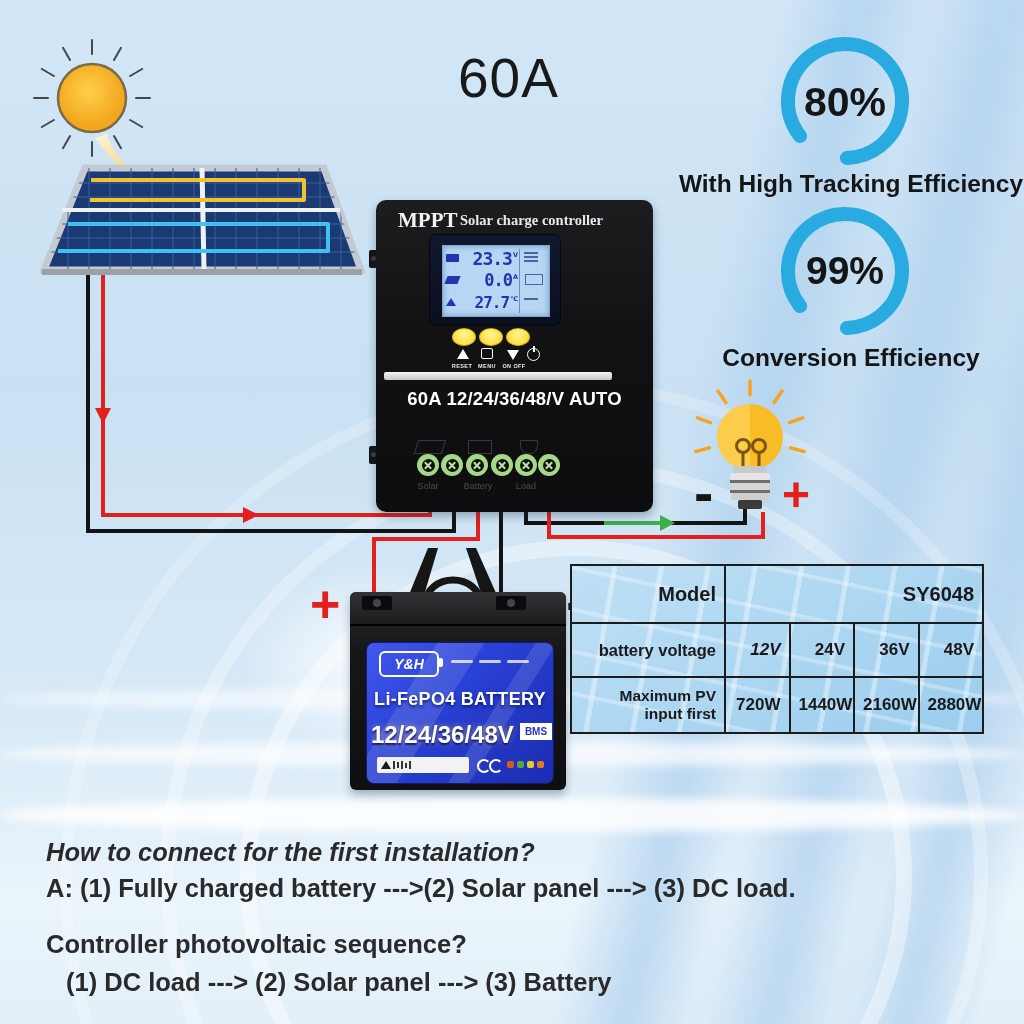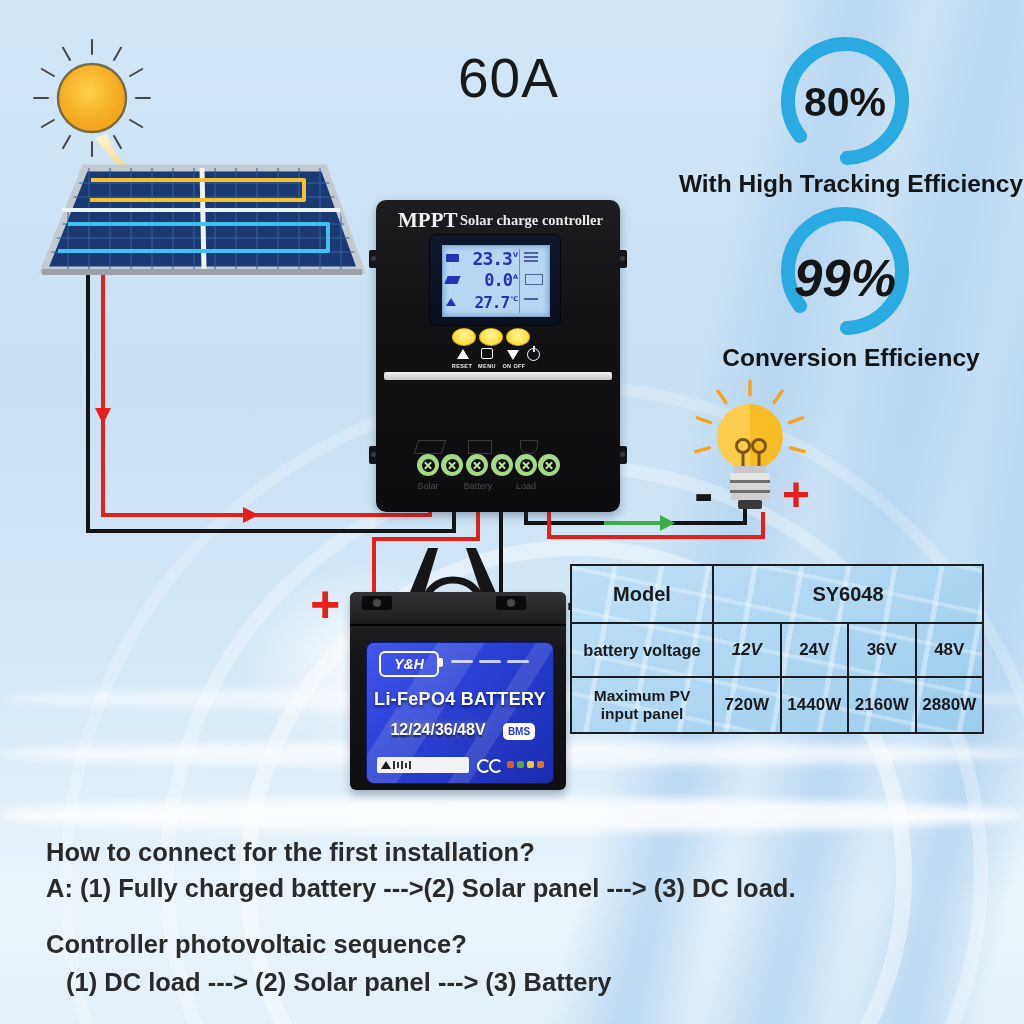"MPPT" .ctrl { padding-left: none -> 33px }
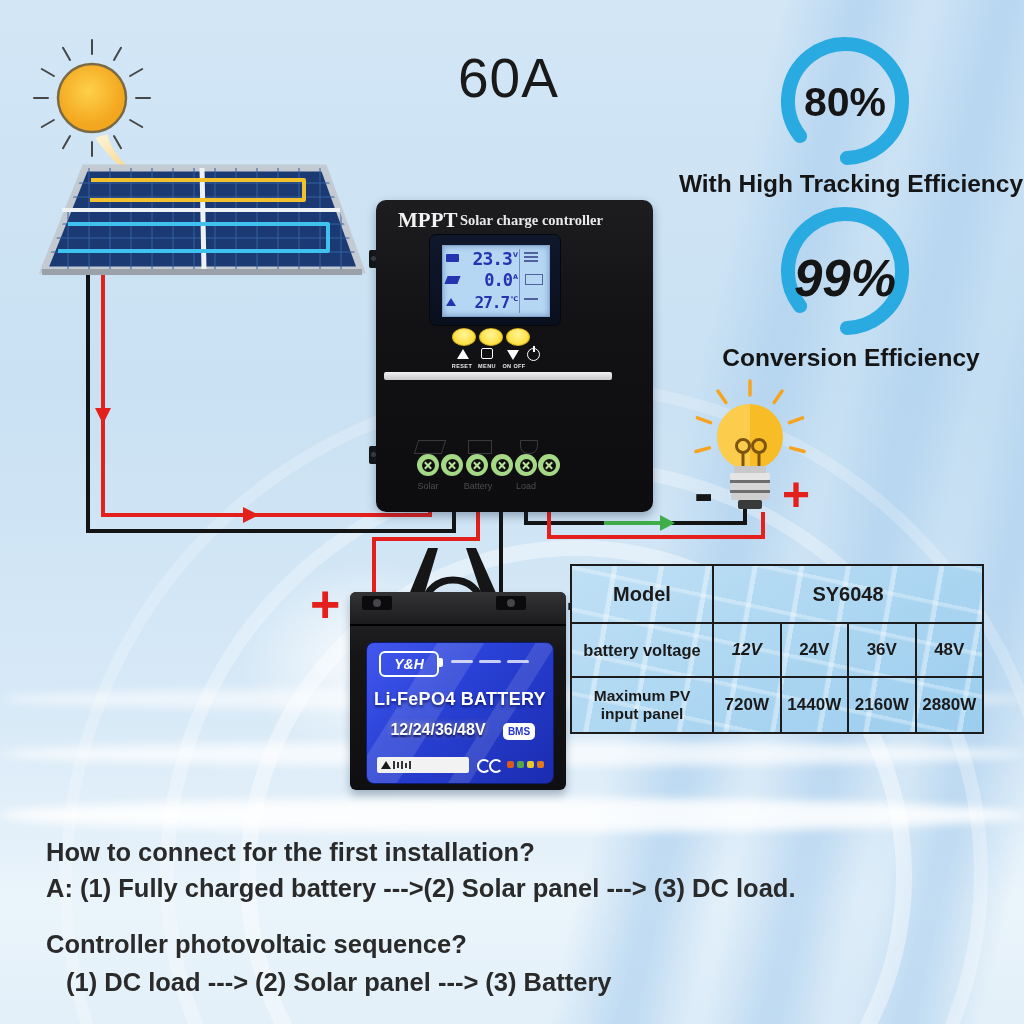"99%" div.ring-label { font-size: 51px -> 39px; font-style: italic -> none }
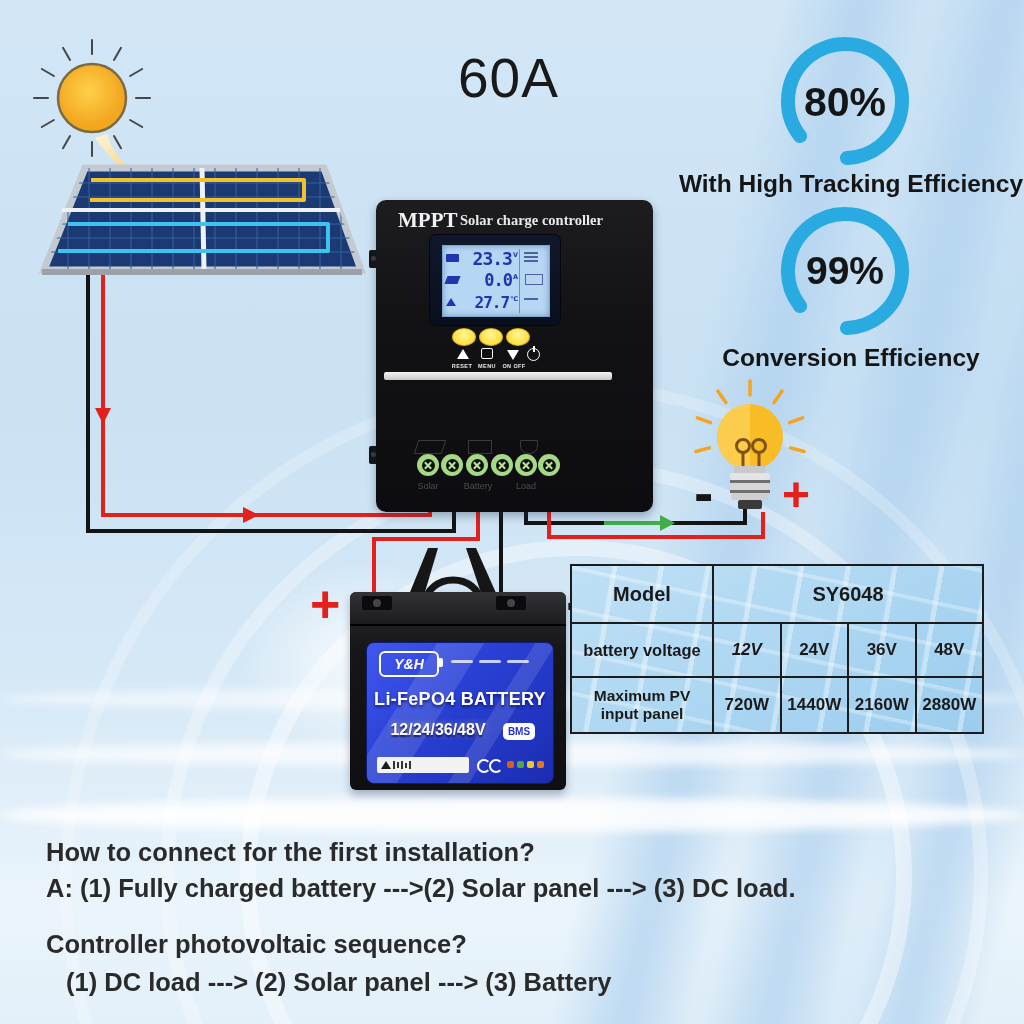"60A 12/24/36/48/V AUTO" div.rating { html: none -> <div>60A 12/24/36/48/V AUTO</div> }
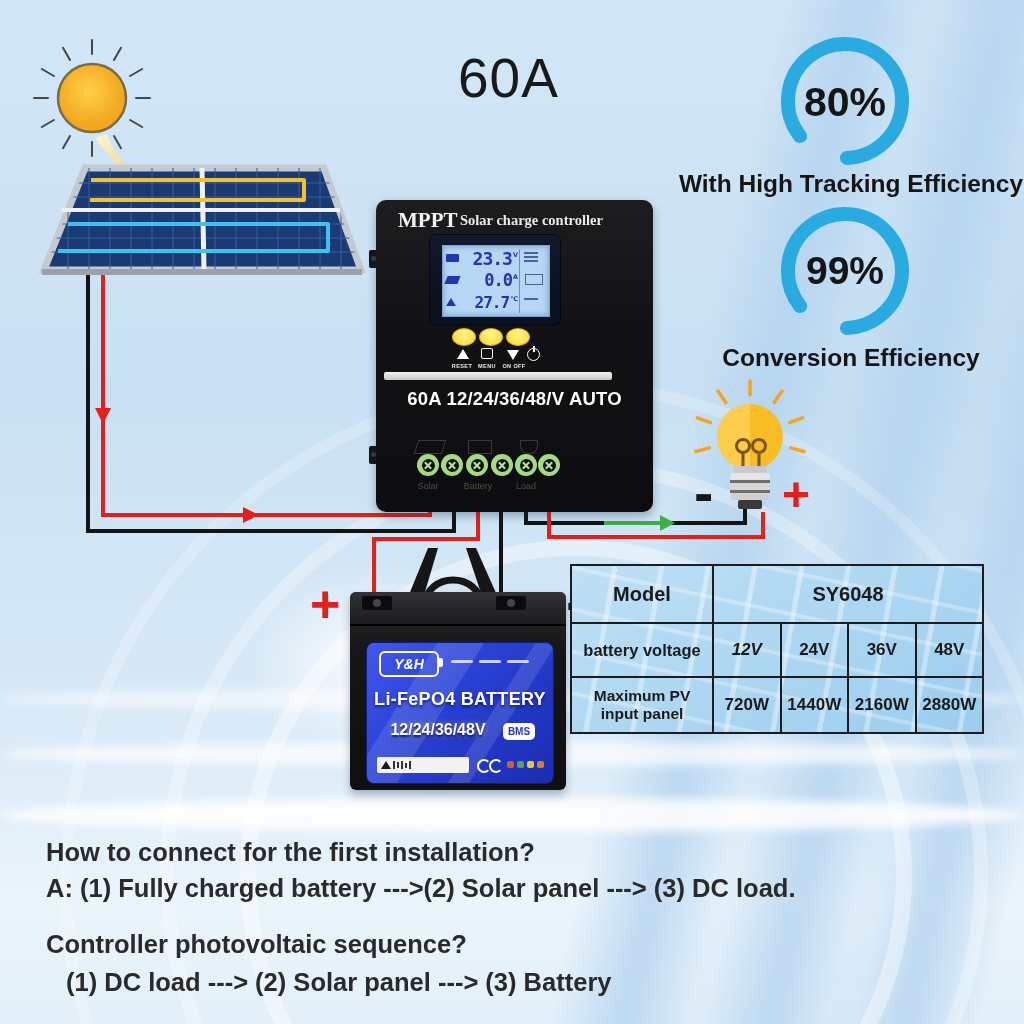"Model" table.spec td { padding: 0 2px -> 0 8px; text-align: center -> right }
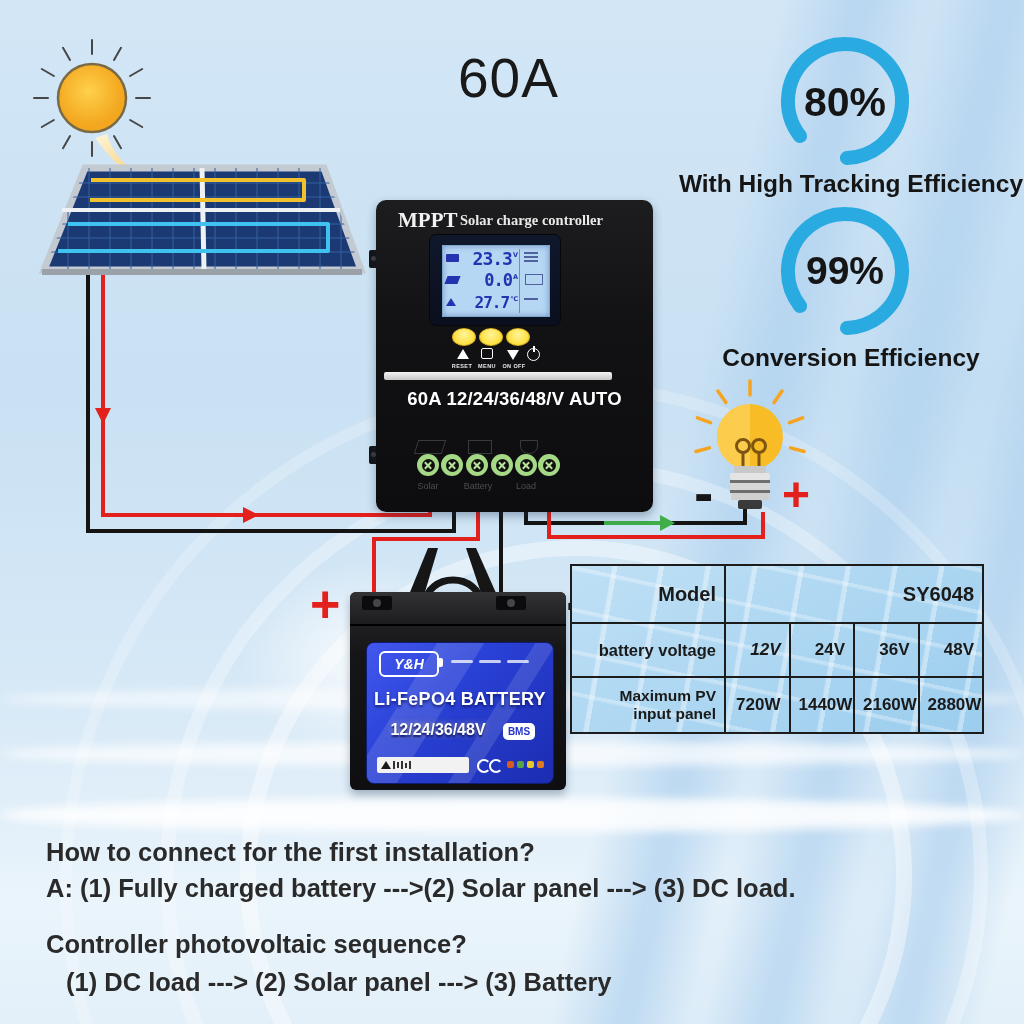"Maximum PV input panel" td.rl { text: panel -> first }
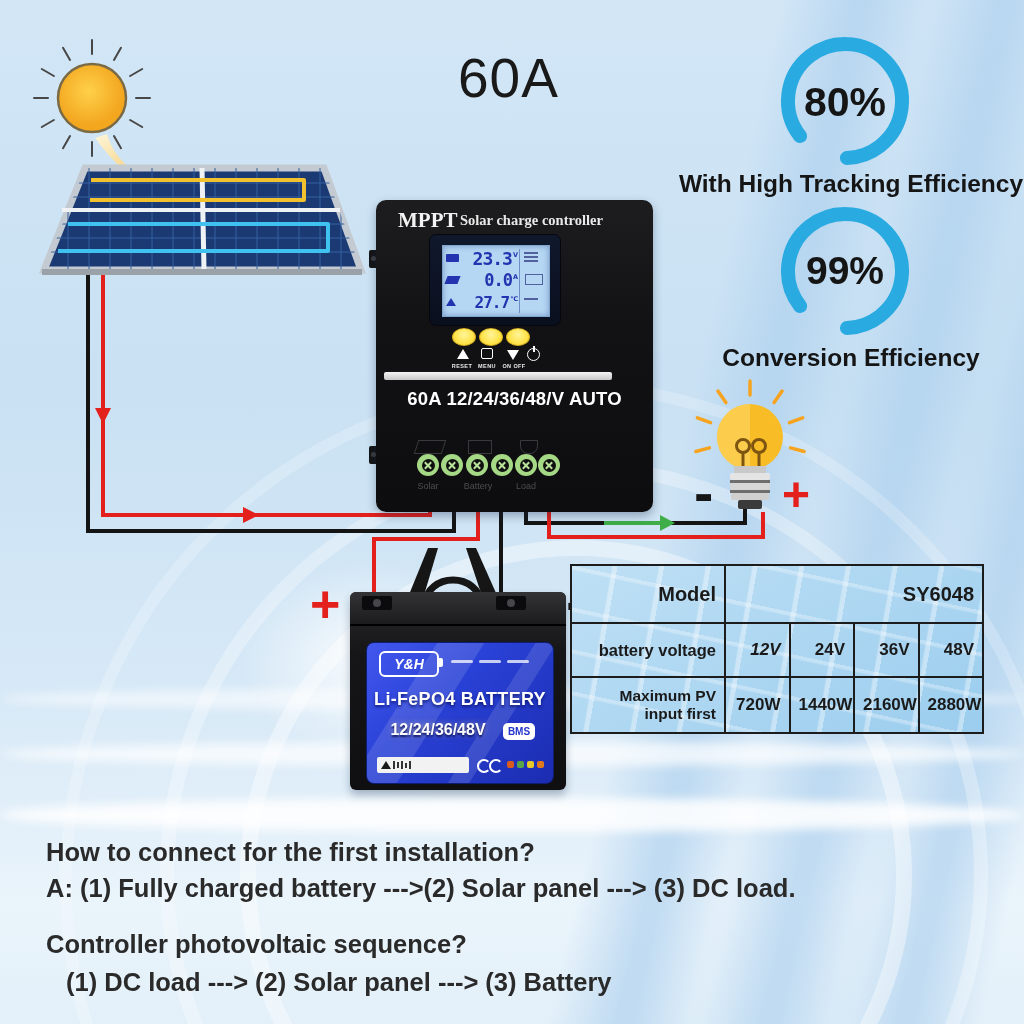"12/24/36/48V" .bat-volt { font-size: 16px -> 24px }
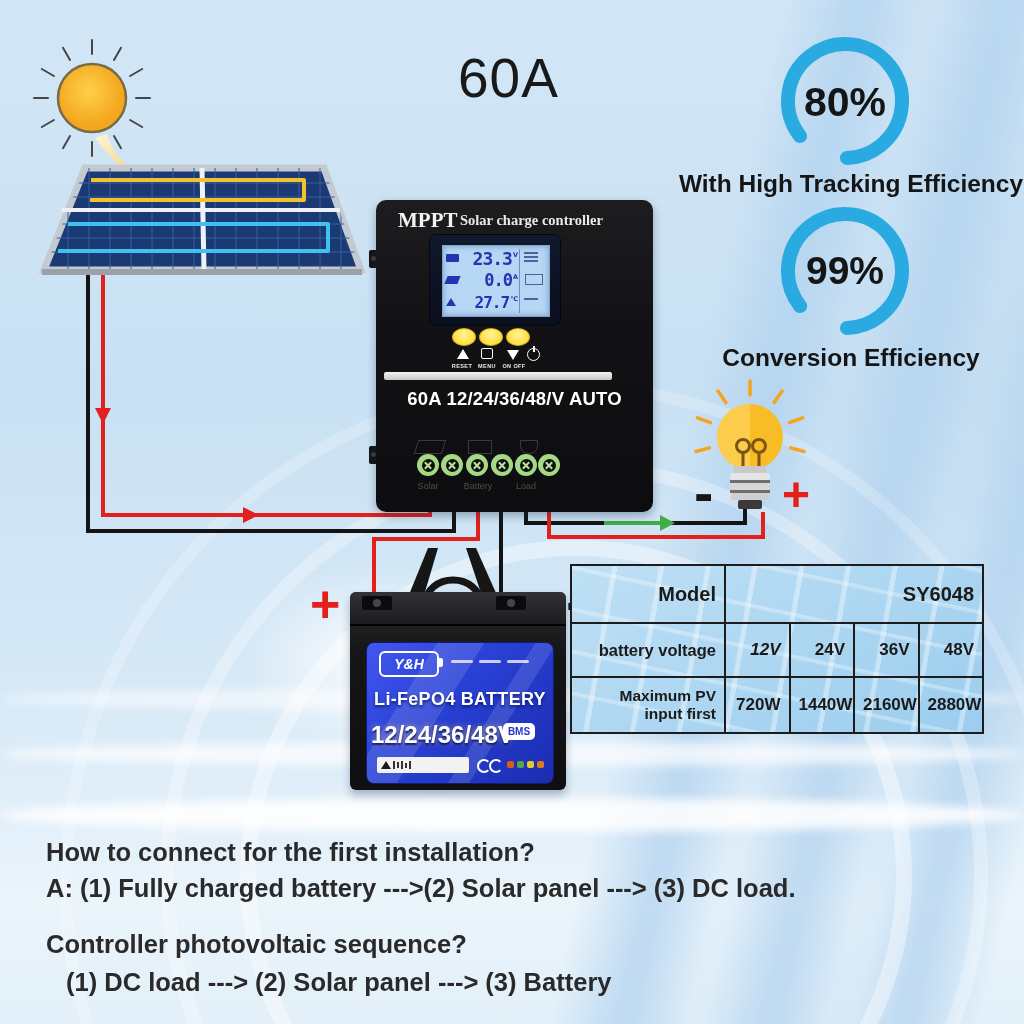"BMS" .bms { border-radius: 5px -> 0; left: 136px -> 153px }
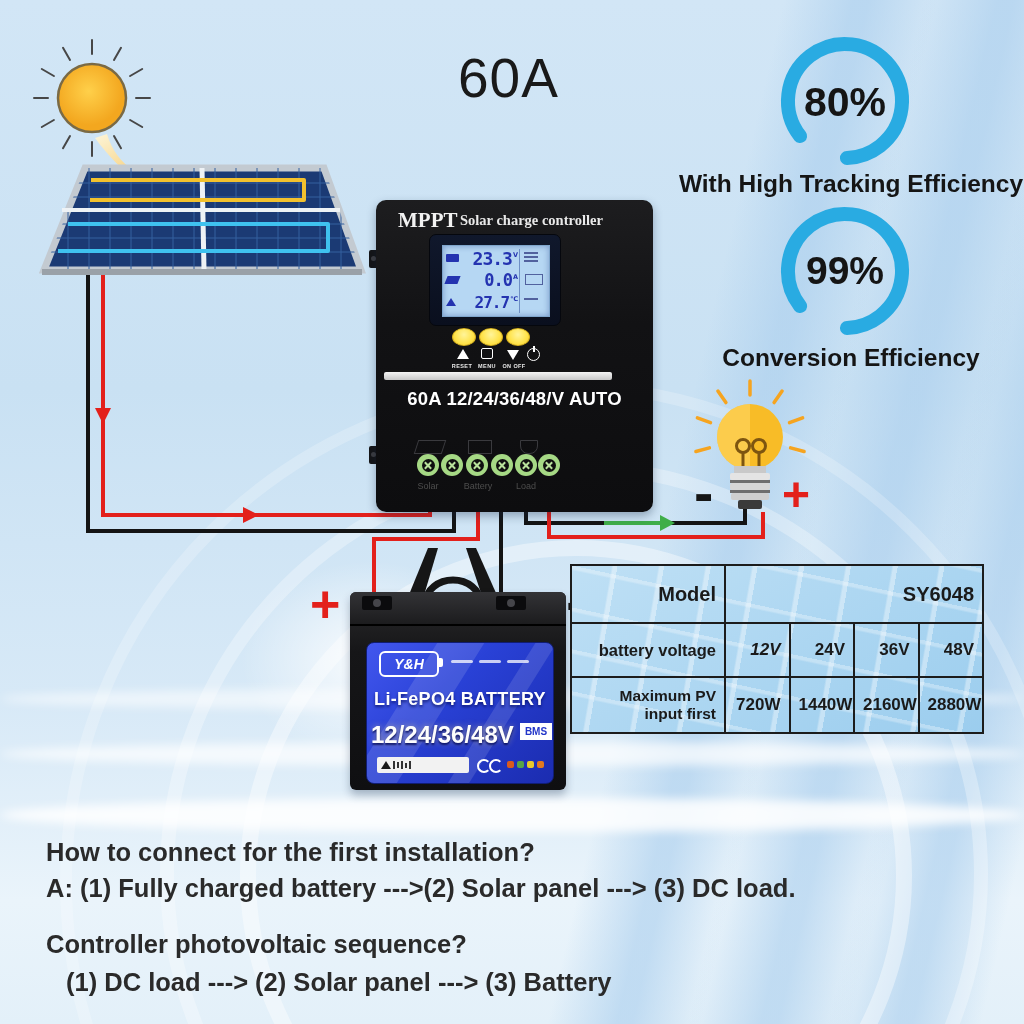"How to connect for the" div.instr { font-style: none -> italic }
